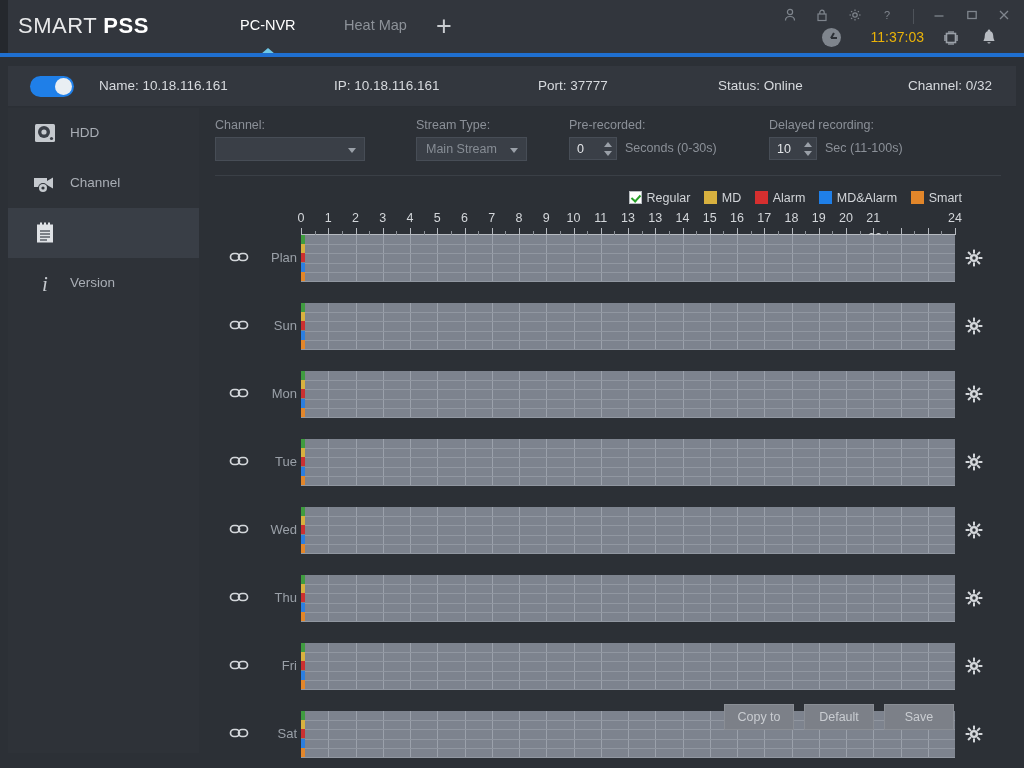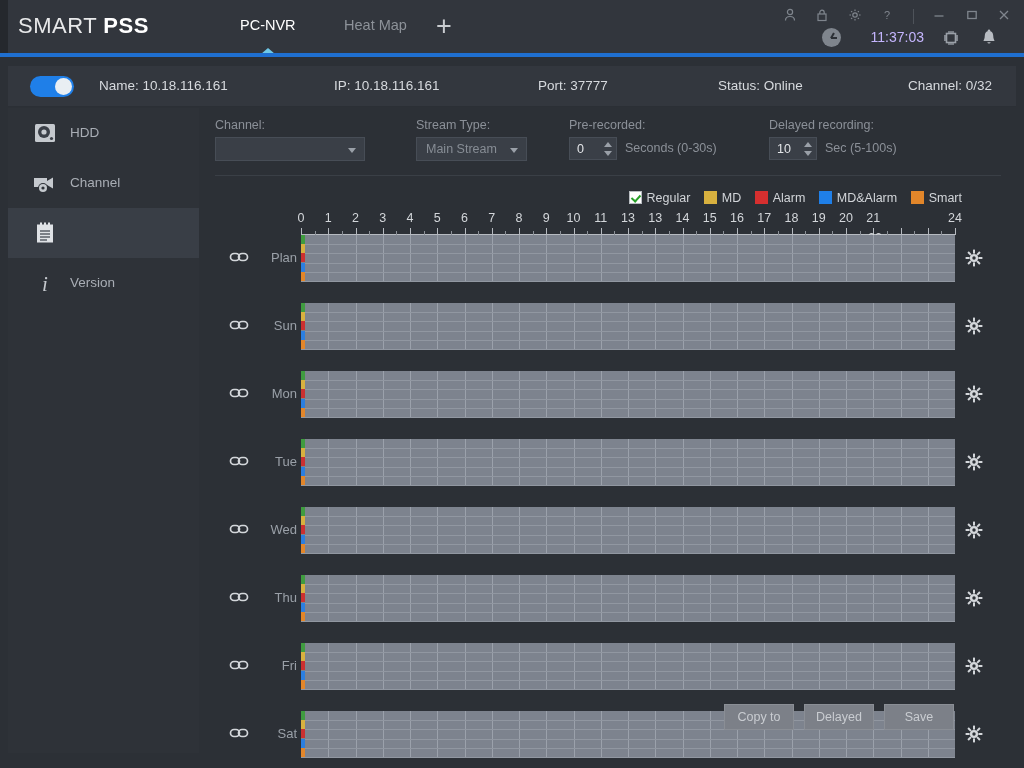"11:37:03" .clock-text { color: #c4b5fd -> #eab308 }
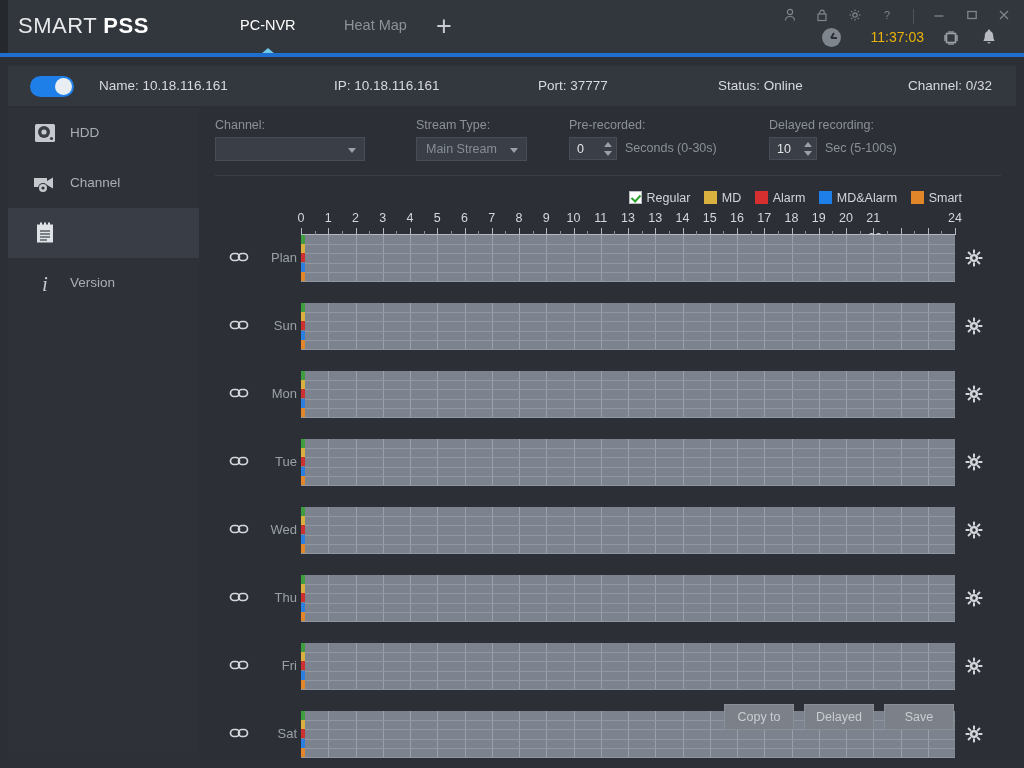"Sec (5-100s)" div.unit-text { text: 5-100s -> 11-100s }
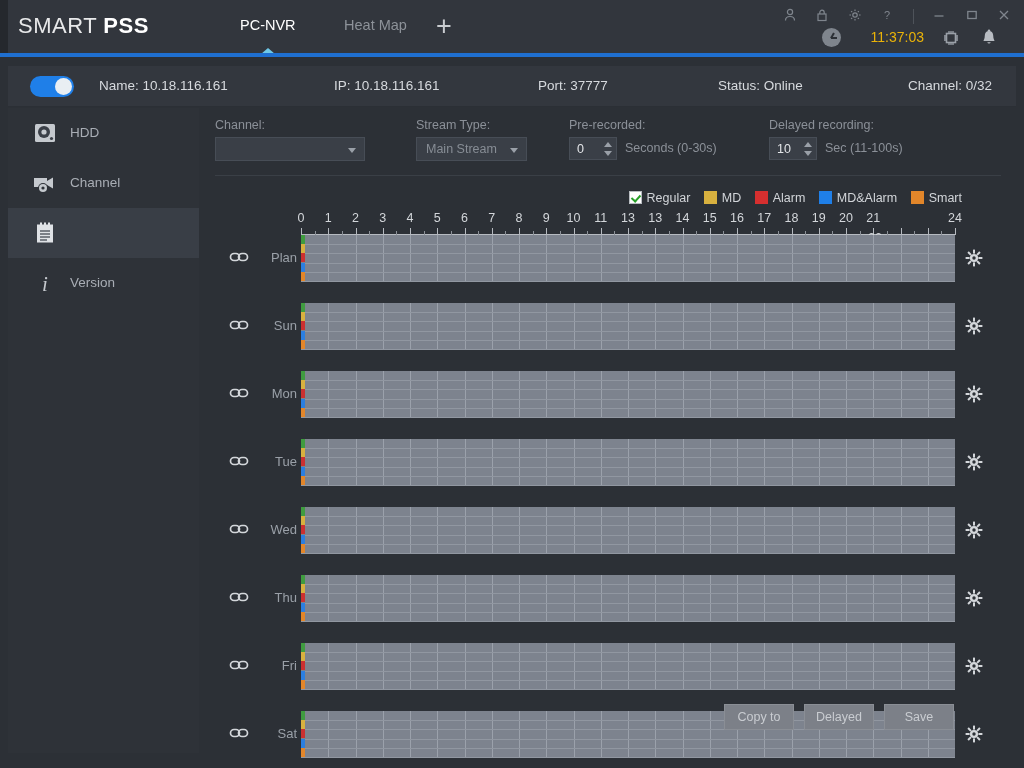"Delayed" div.btn { text: Delayed -> Default }
